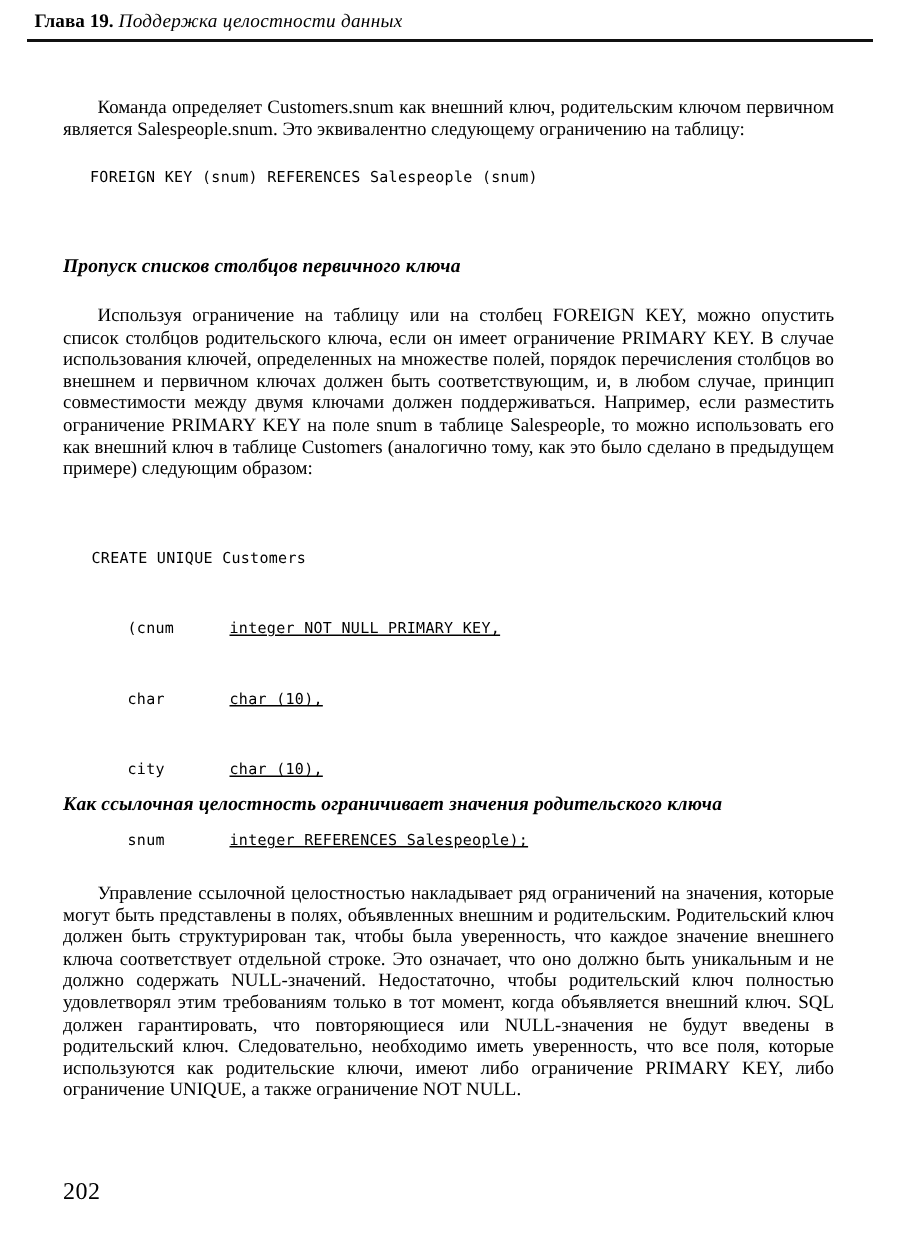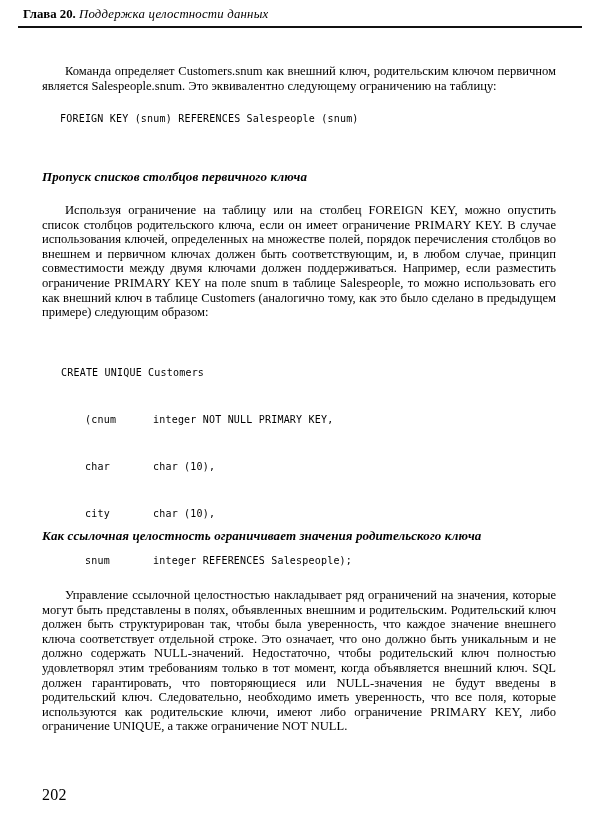"Глава 20." span.chap { text: 20 -> 19 }
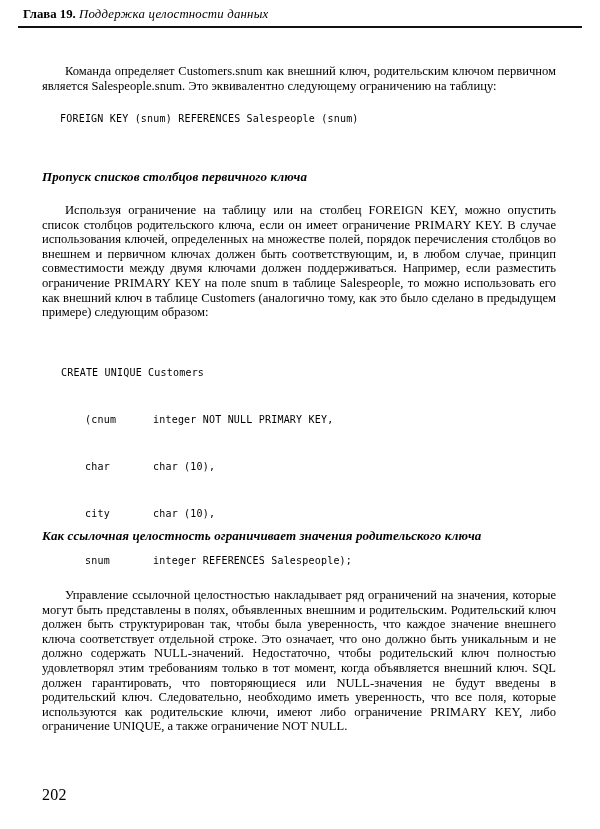"(cnum integer NOT NULL PRIMARY" .code-block .cl.ind { text-decoration: none -> underline }
